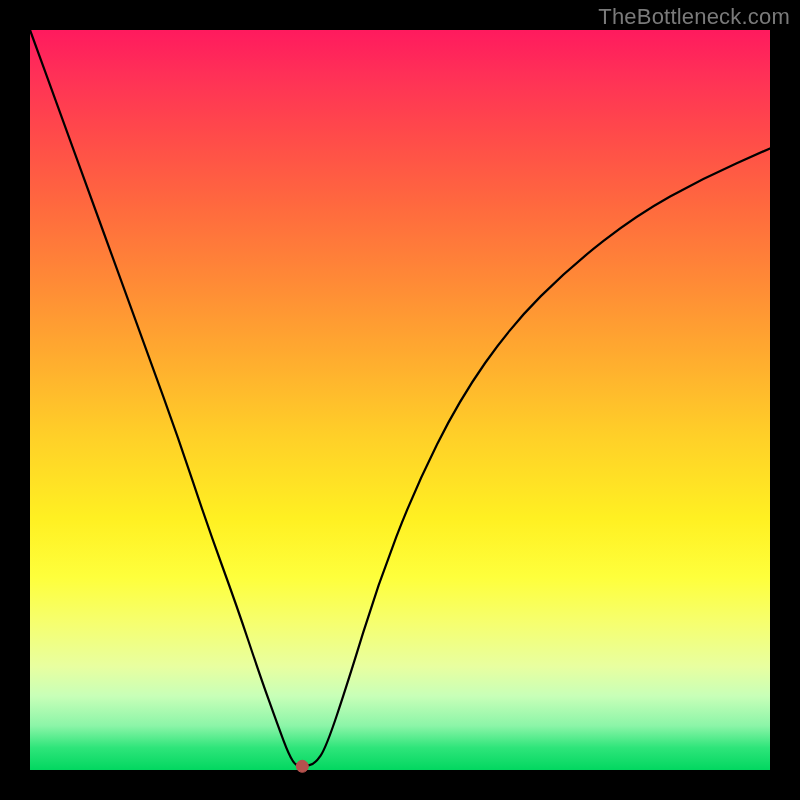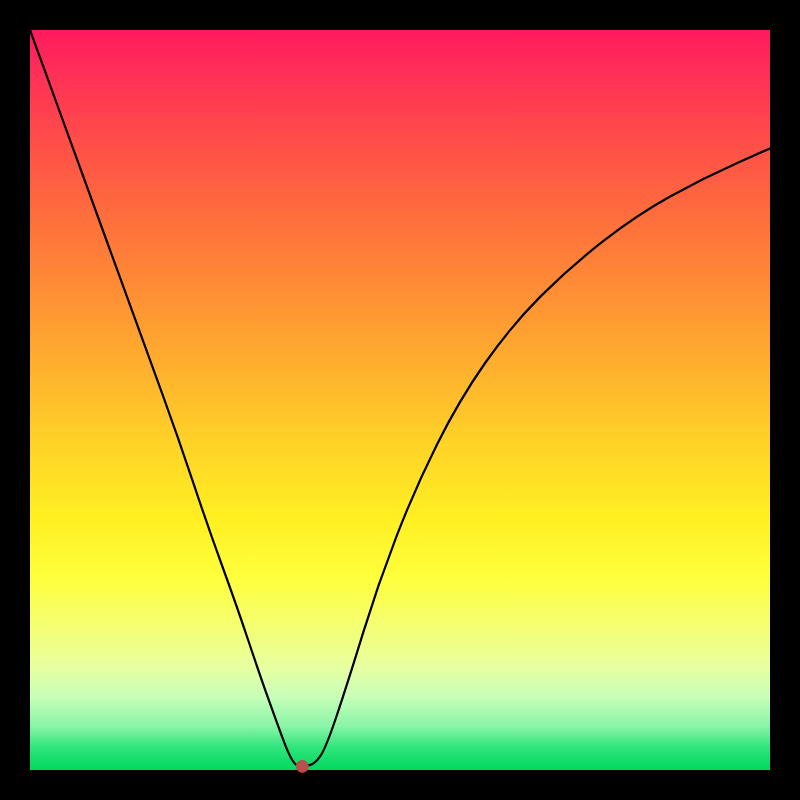"TheBottleneck.com" div.watermark { html: none -> <div>TheBottleneck.com</div> }
